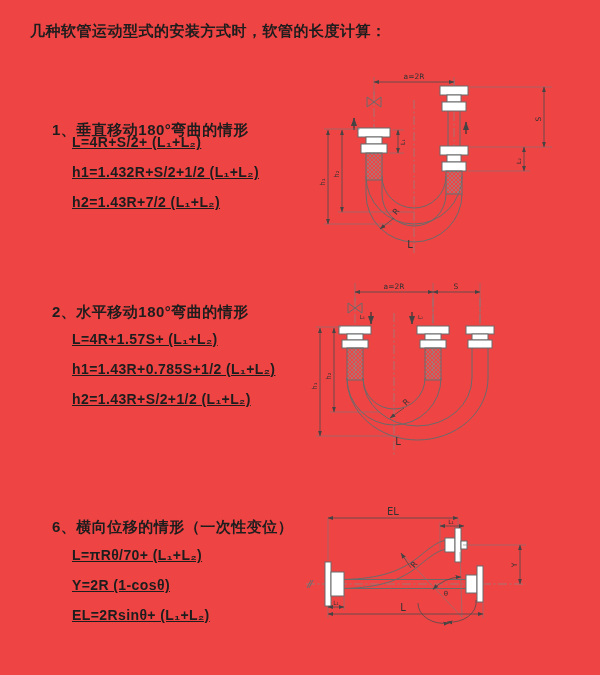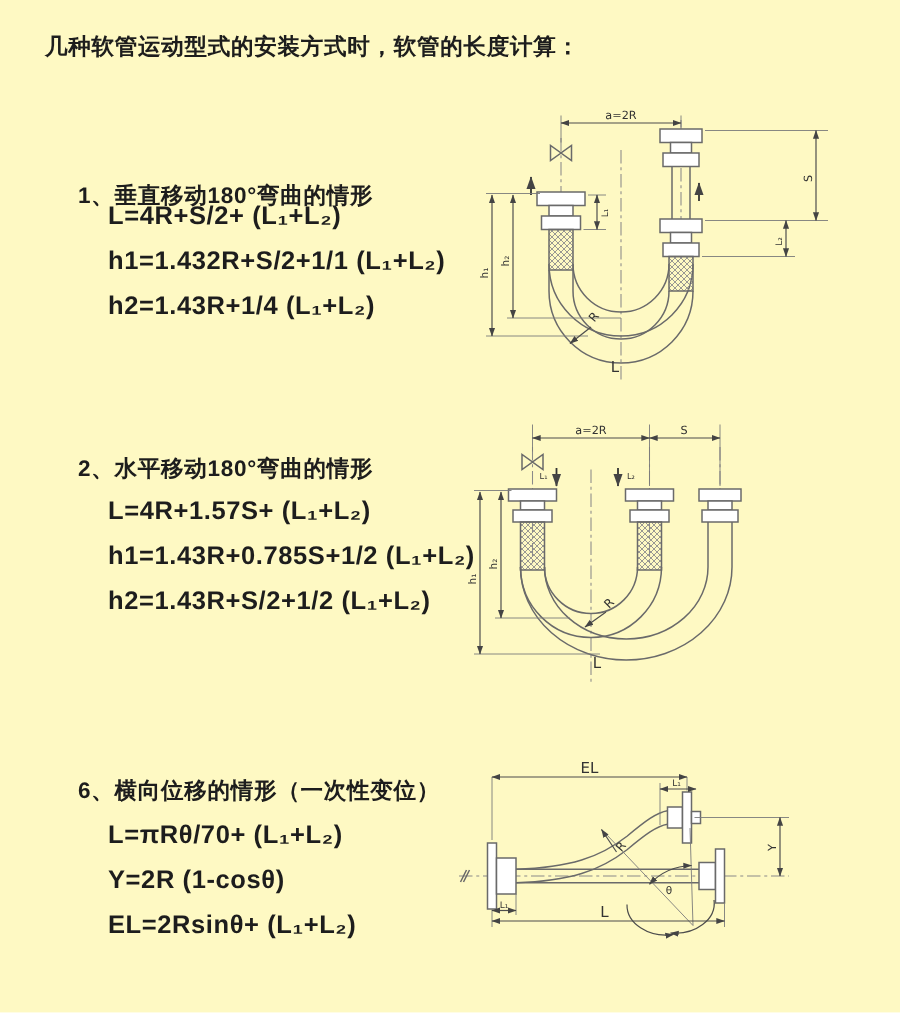"几种软管运动型式的安装方式时，软管的长度计算：" .page { background: #fef9c3 -> #ef4444 }
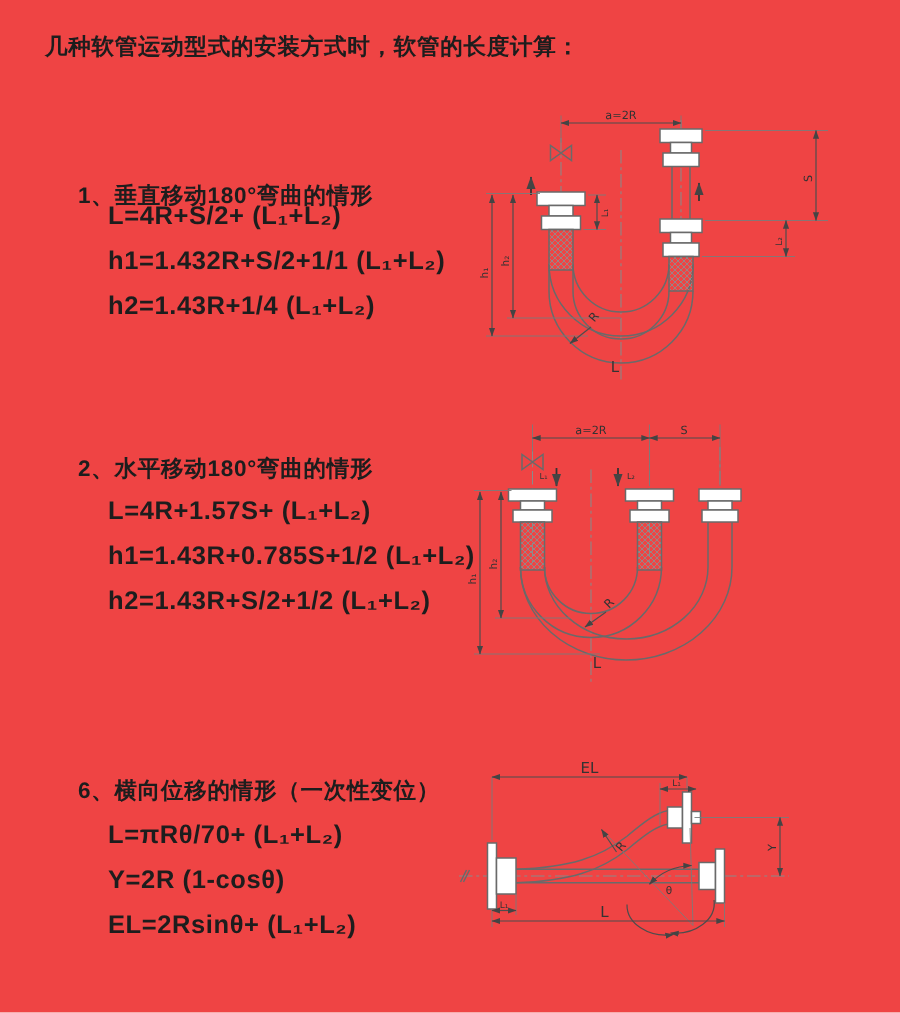"L=4R+S/2+ (L₁+L₂)" .formula { font-size: 17px -> 14px; text-decoration: none -> underline }
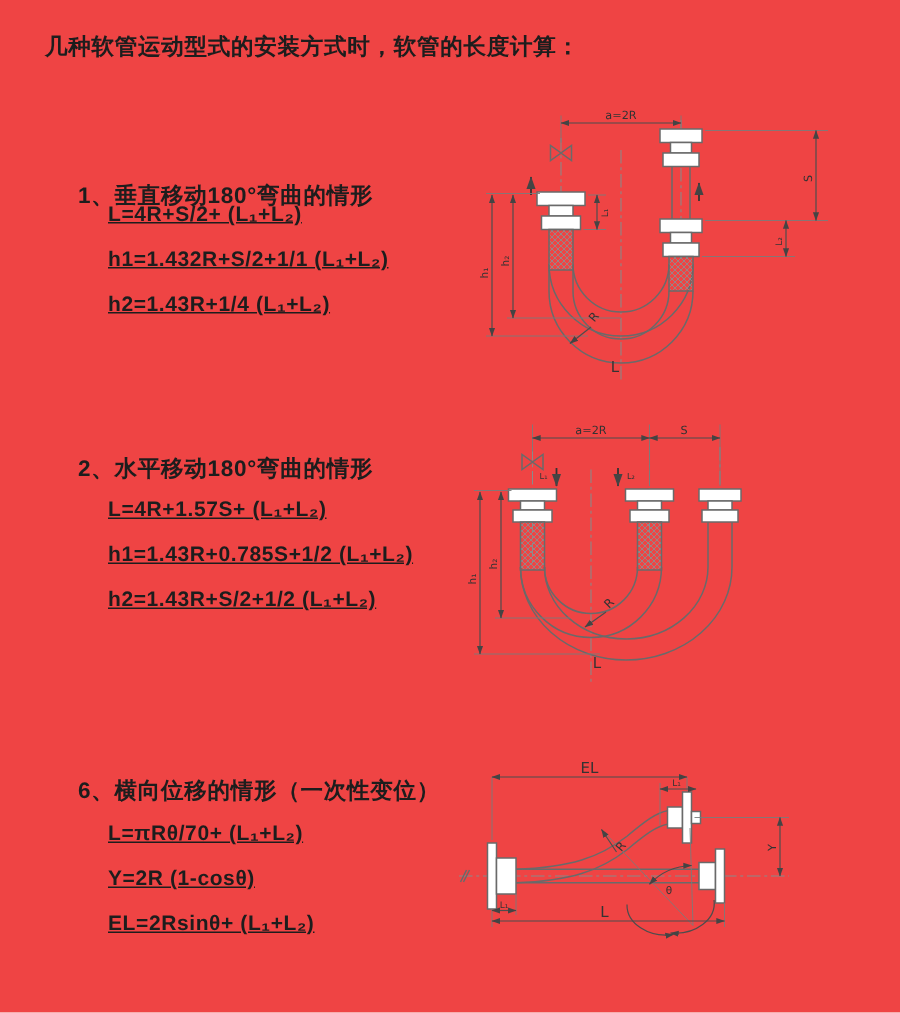"h1=1.432R+S/2+1/1 (L₁+L₂)" div.formula { text: 1.432R+S/2+1/1 -> 1.432R+S/2+1/2 }
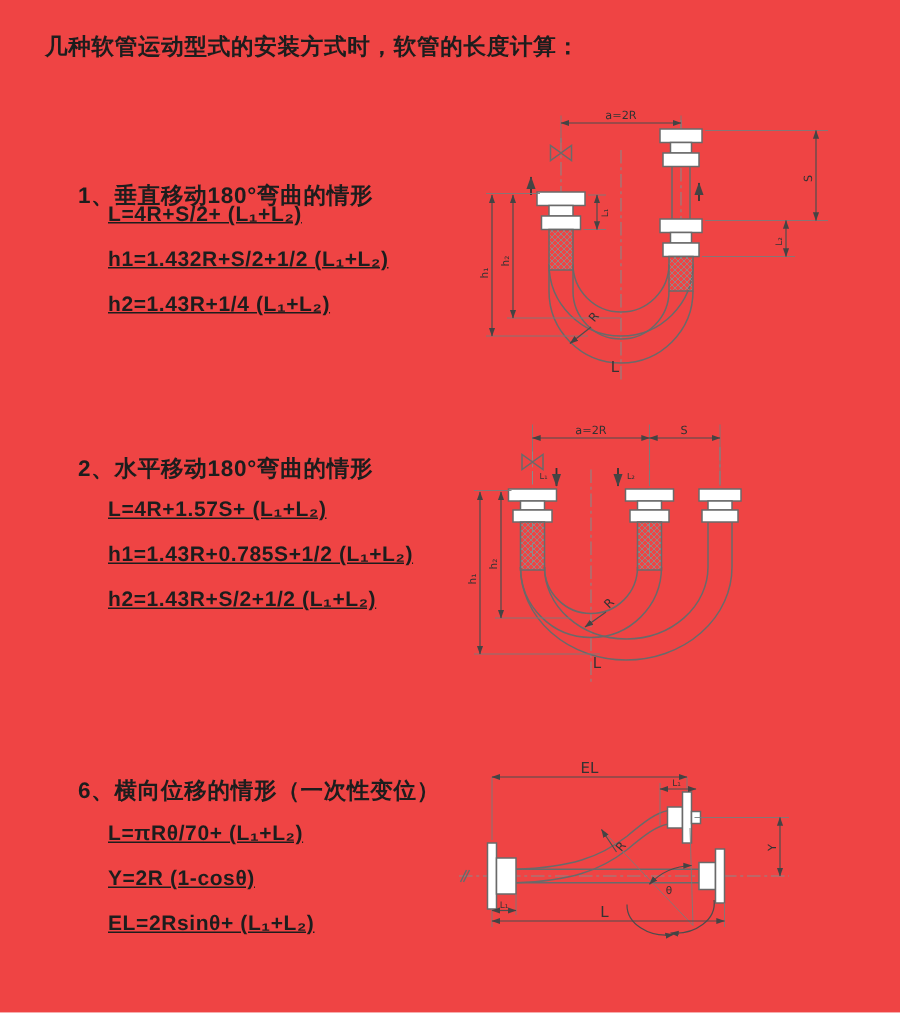"h2=1.43R+1/4 (L₁+L₂)" div.formula { text: 1.43R+1/4 -> 1.43R+7/2 }
